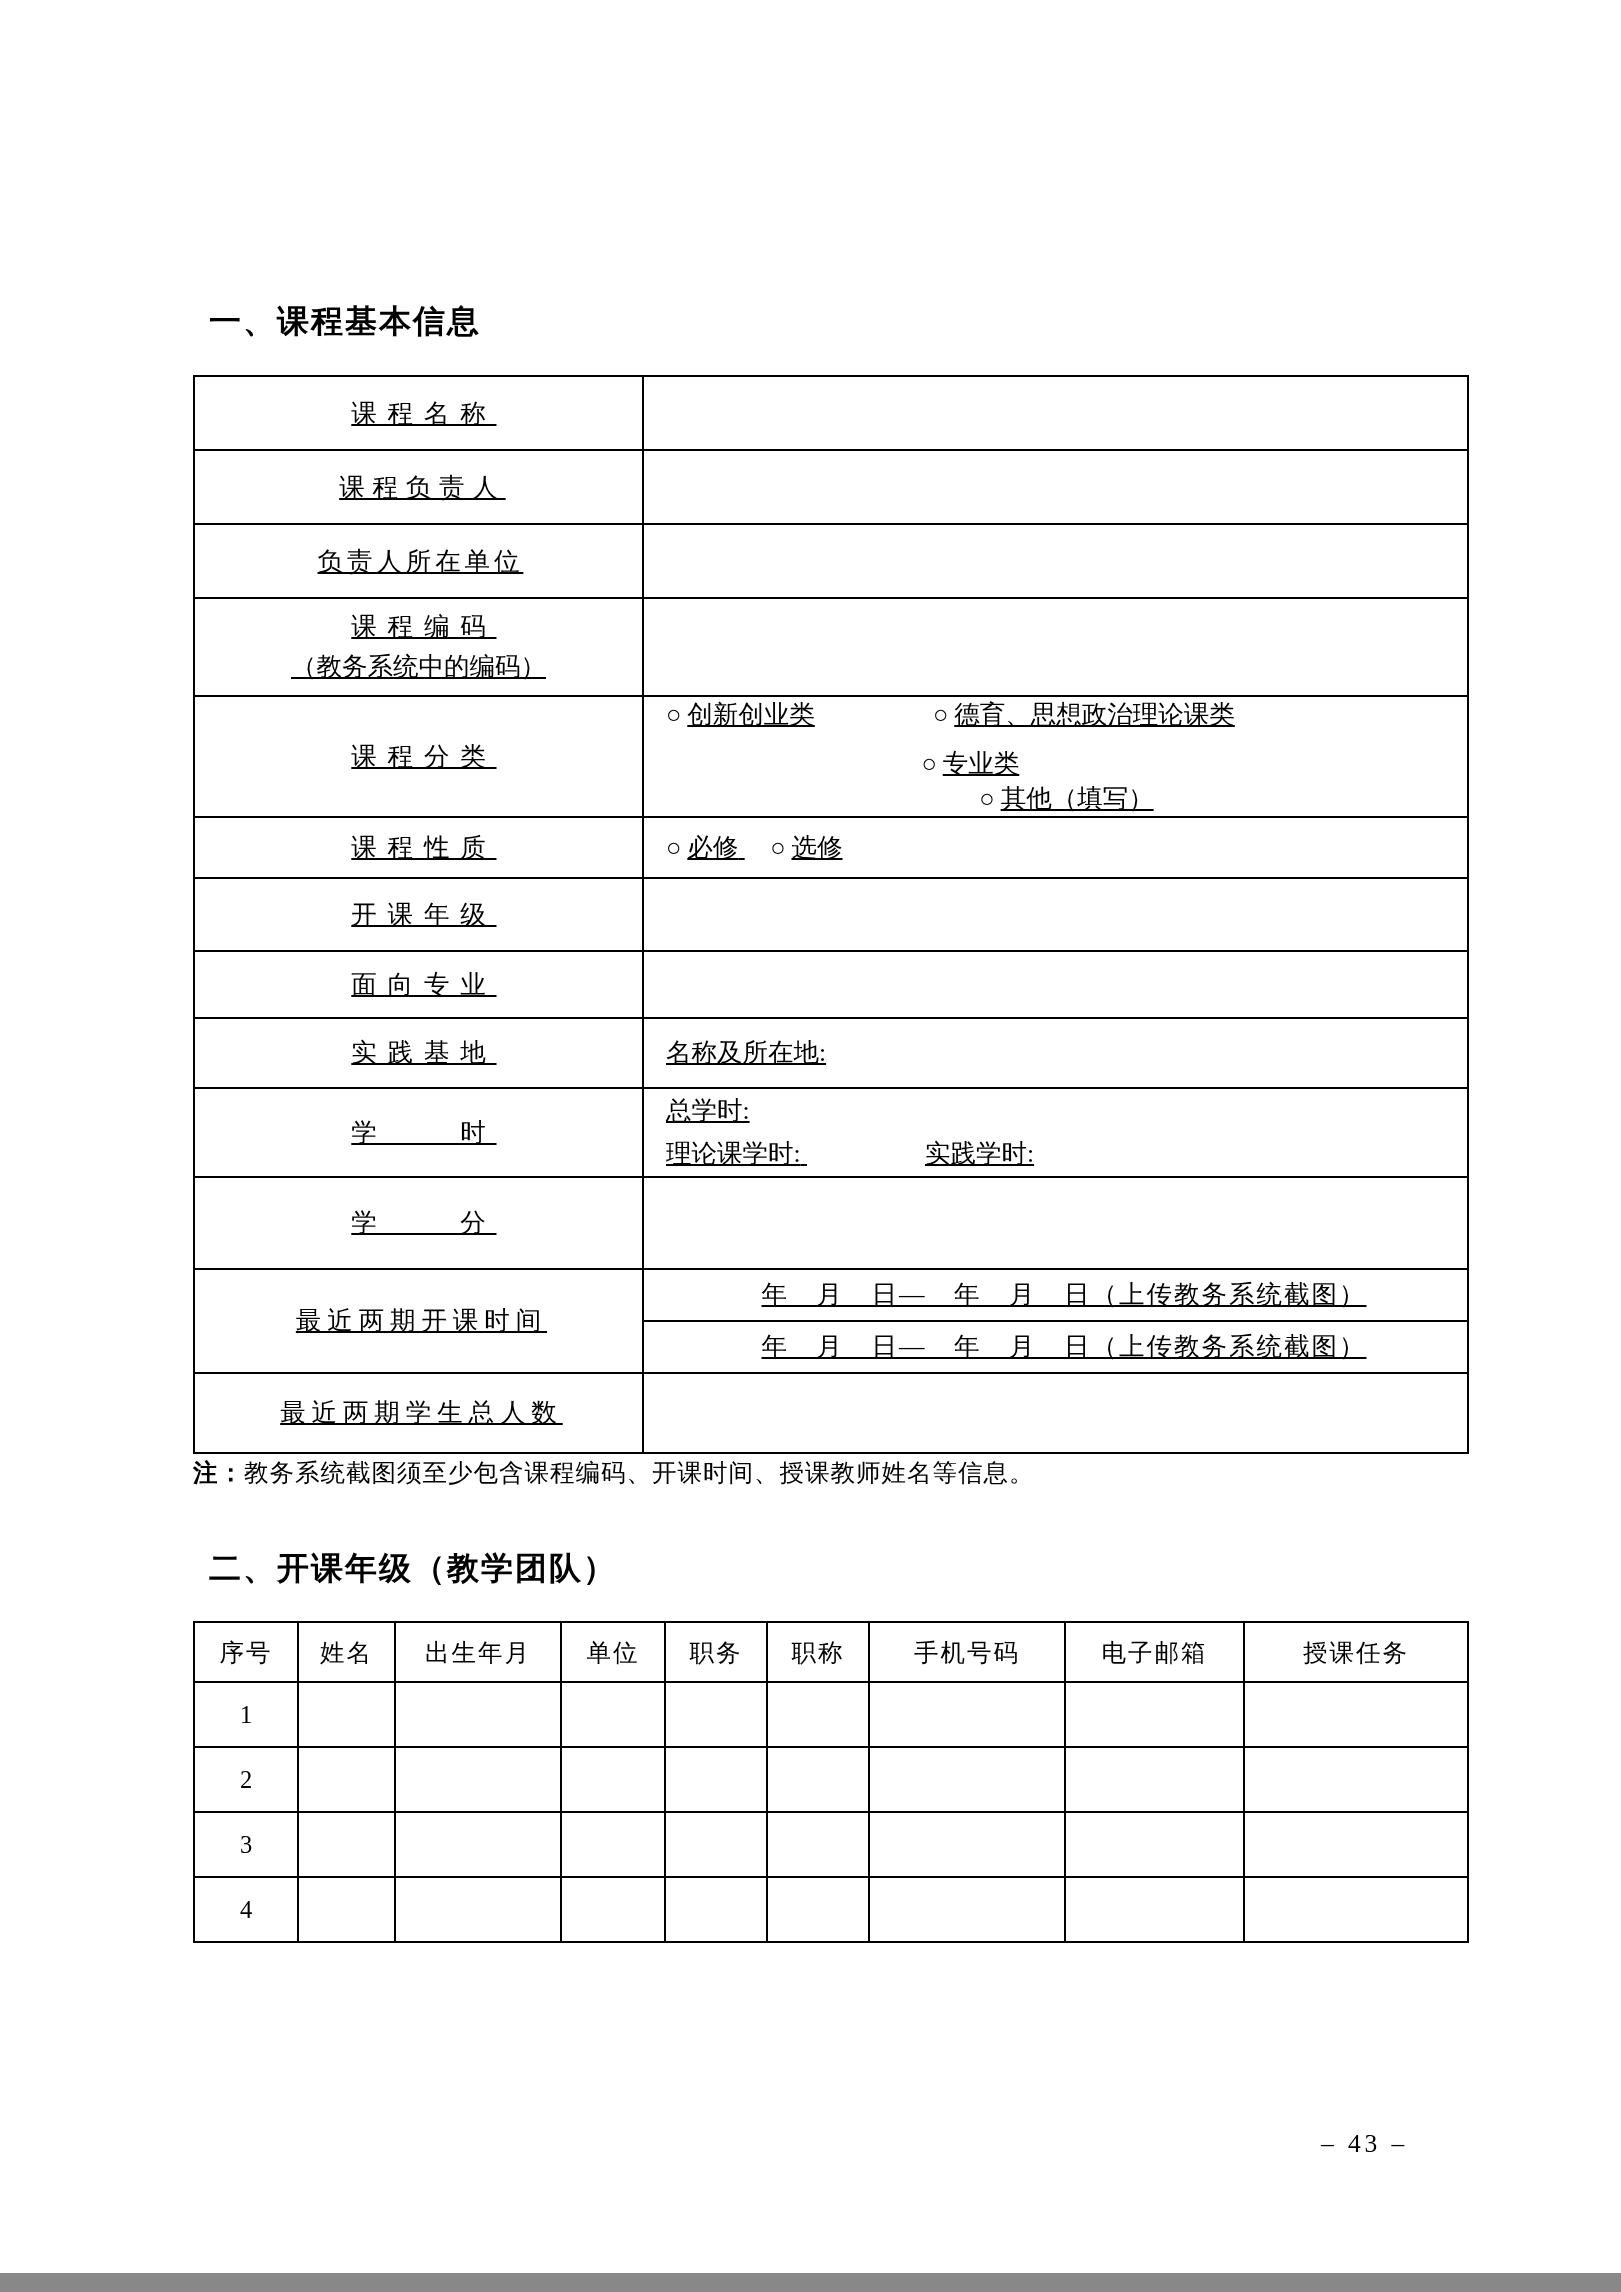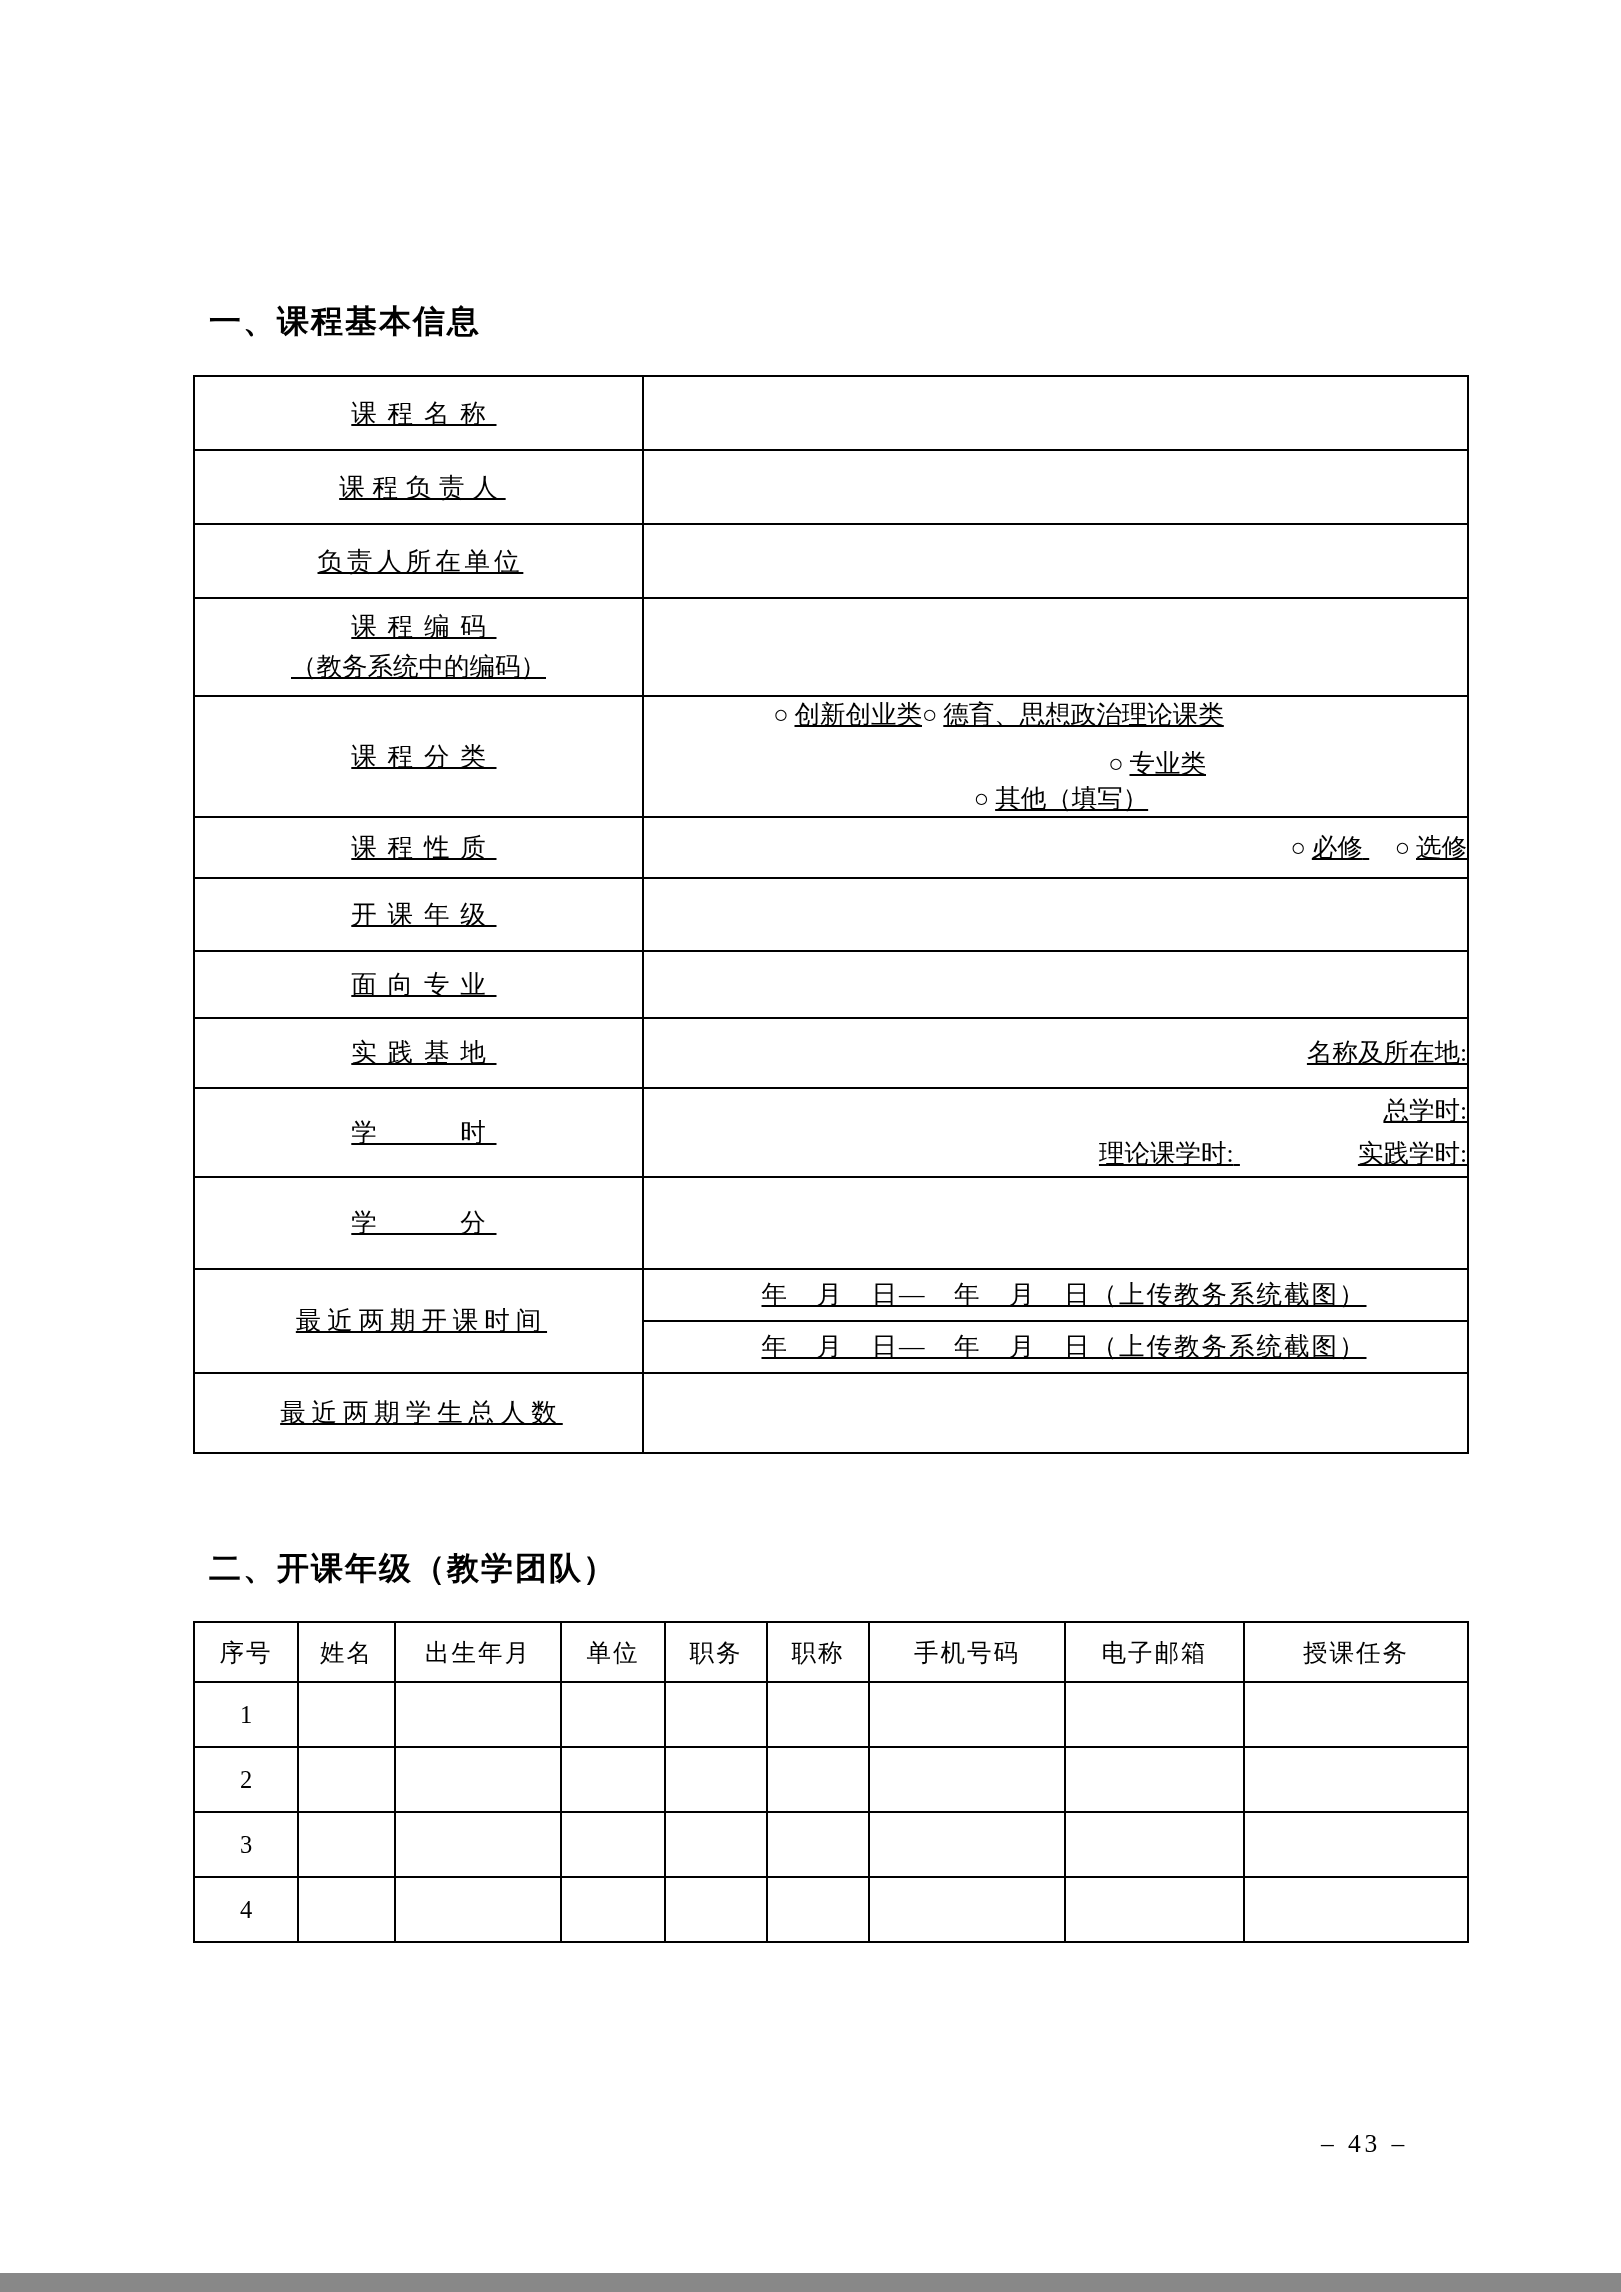"○ 创新创业类" .t1 .val { padding-left: 11px -> 22px; text-align: right -> left }
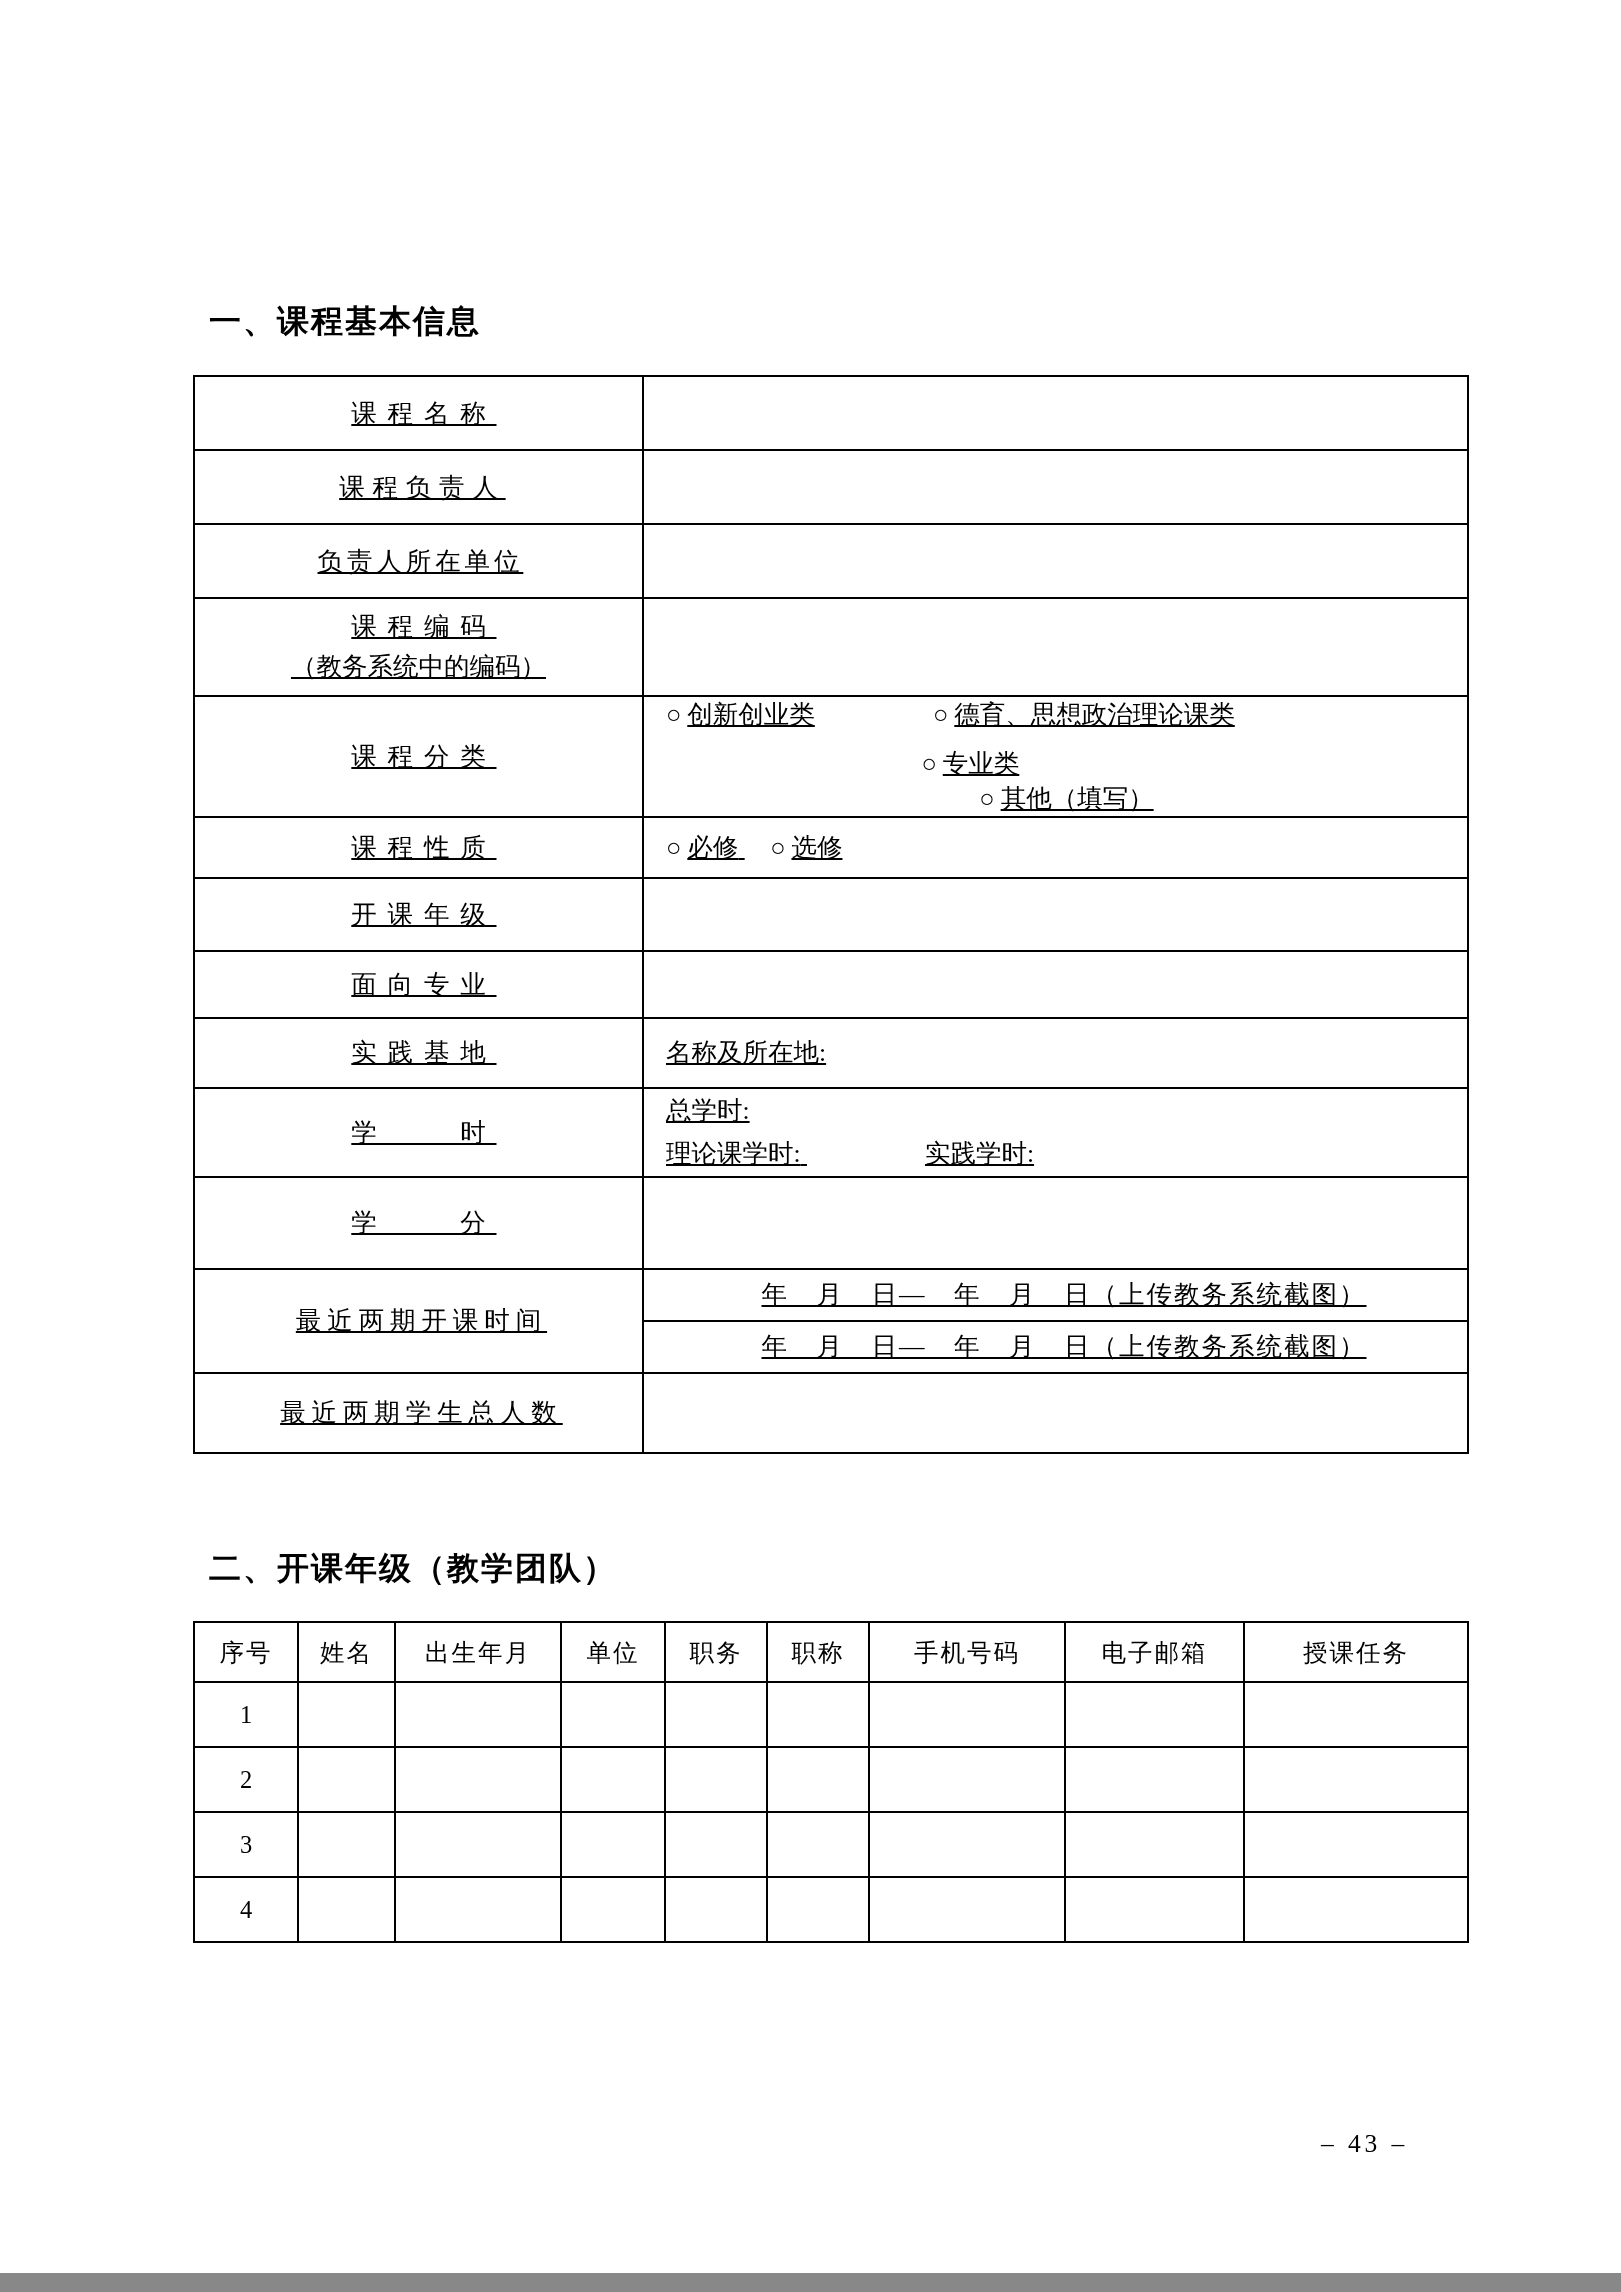"注：教务系统截图须至少包含课程编码、开课时间、授课教师姓名等信息。" div.note { html: none -> <div> <span>注：</span><span>教务系统截图须至少包含课程编码、开课时间、授课教师姓名等信息。</span> </div> }
